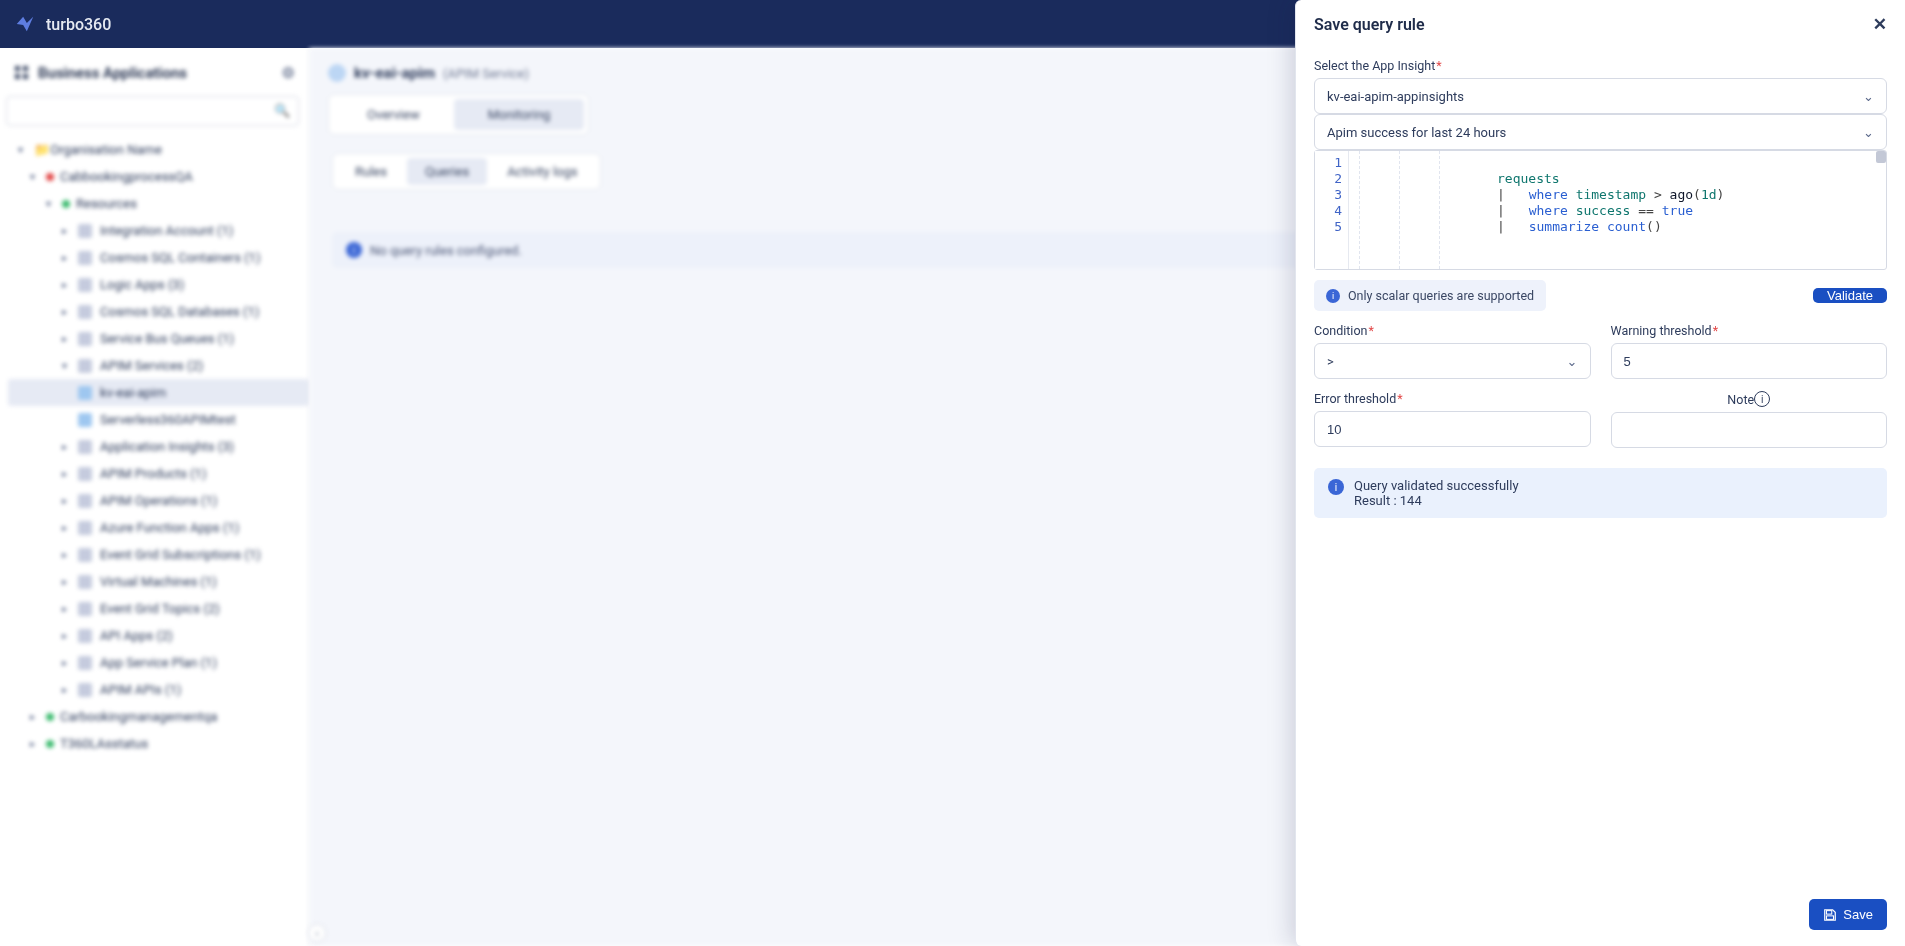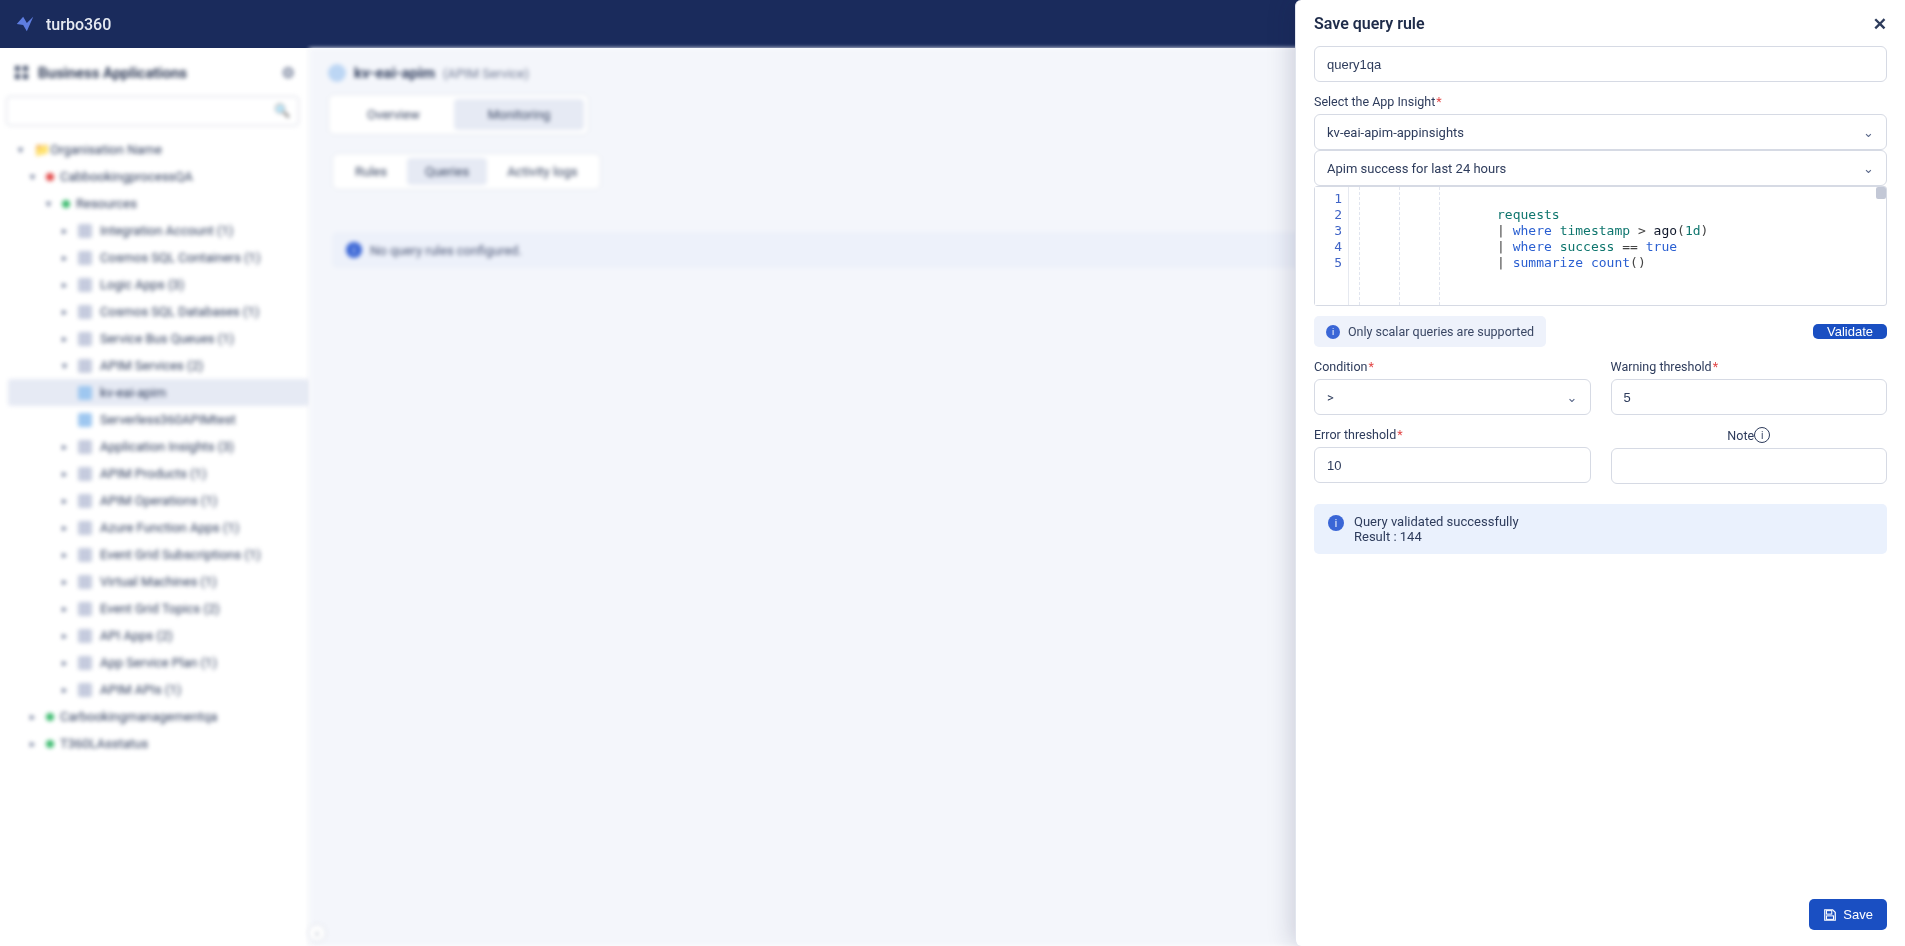"Save query rule" .panel-header { align-items: flex-start -> center }
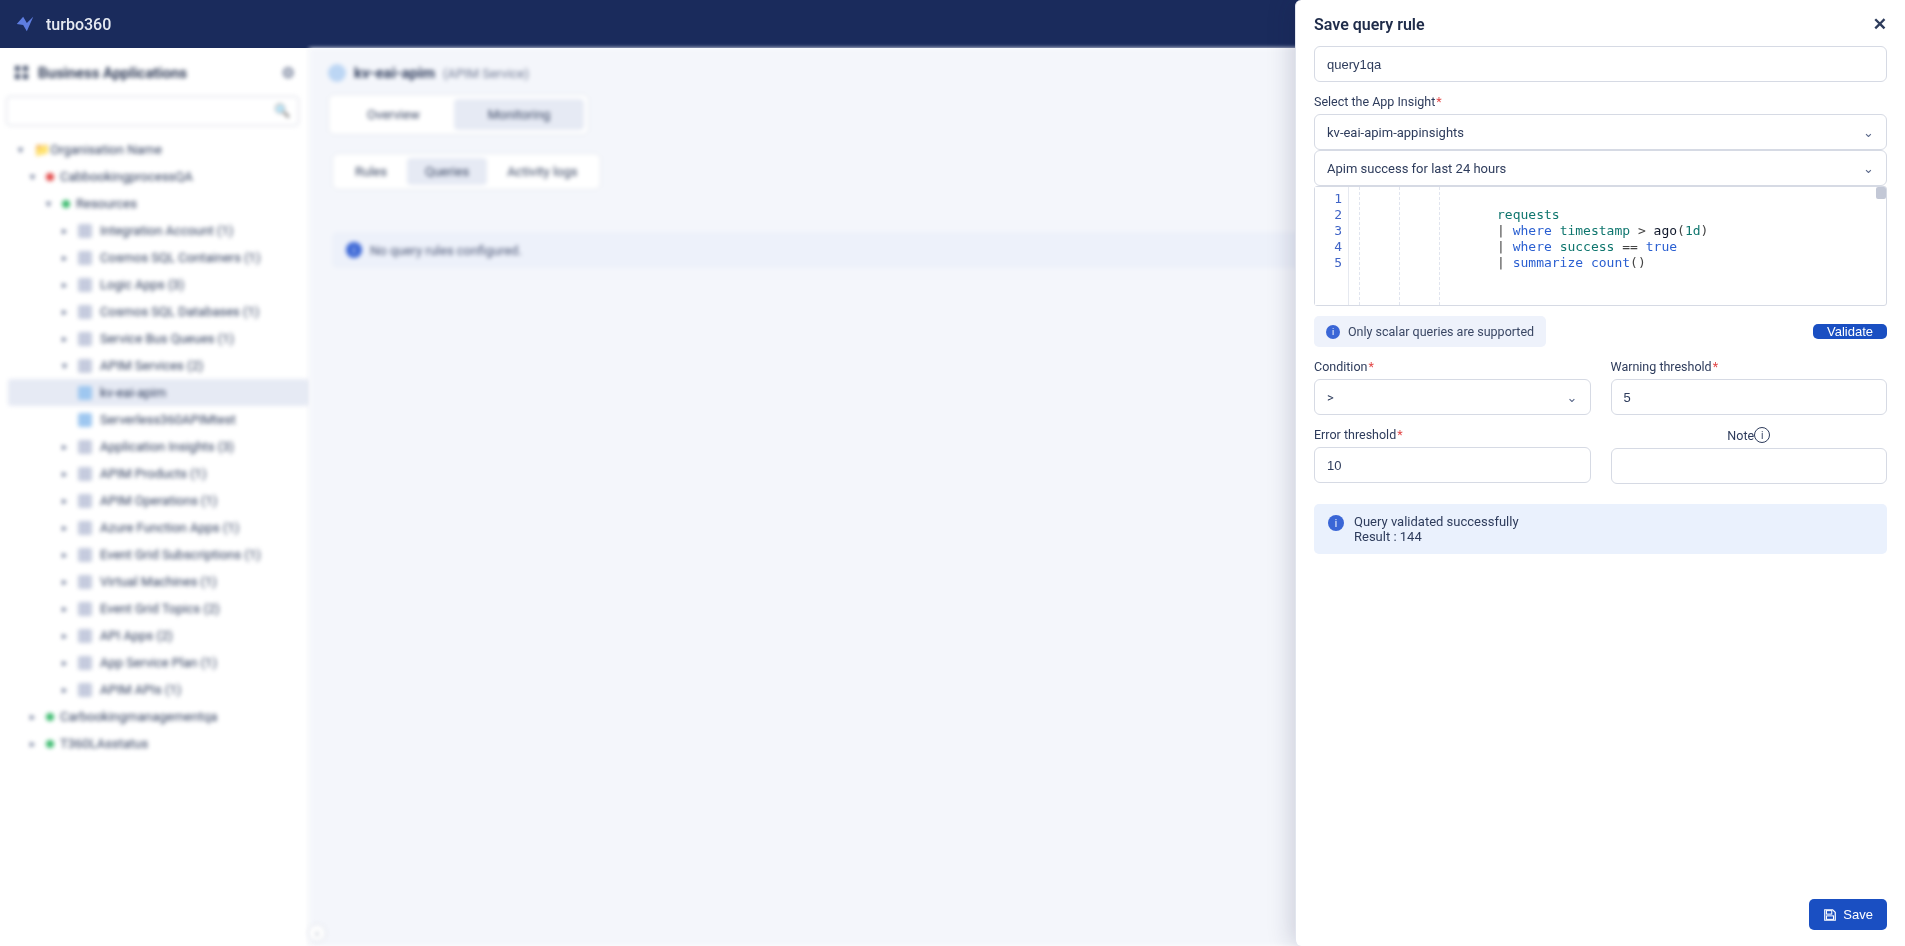"query1qa" input.t-input { html: <input> -> none }
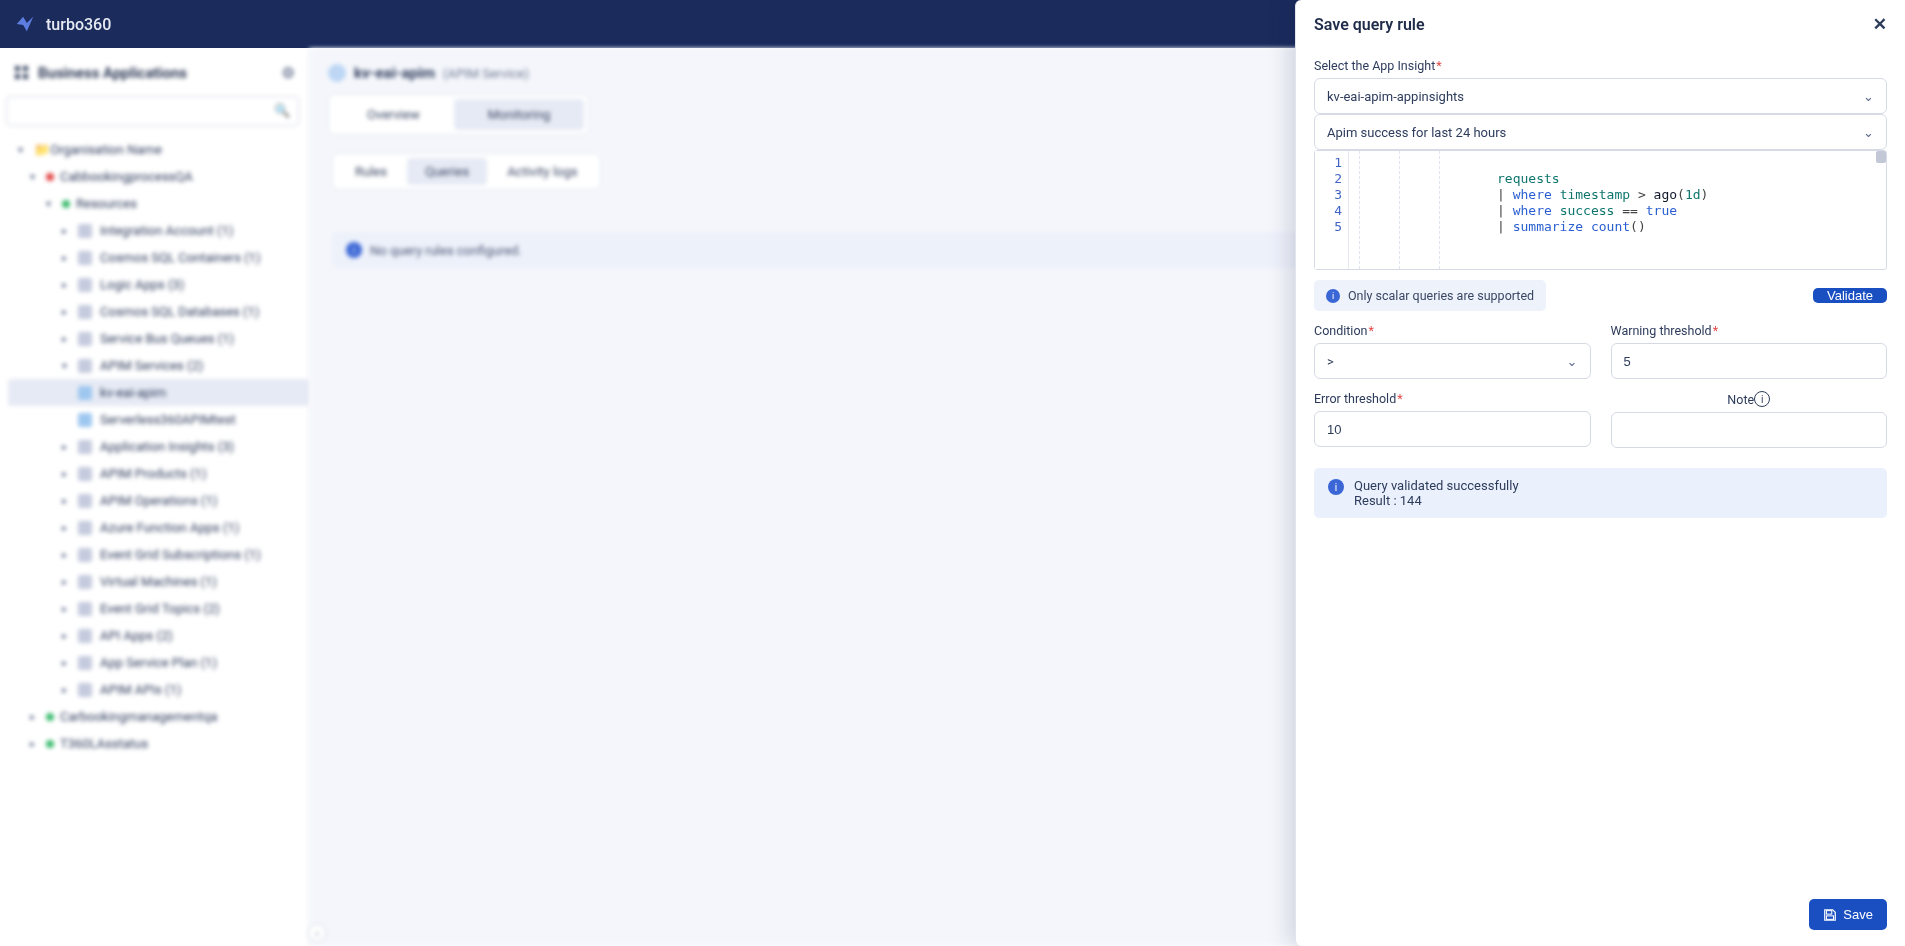"where" .kw { margin-left: none -> 16px }
